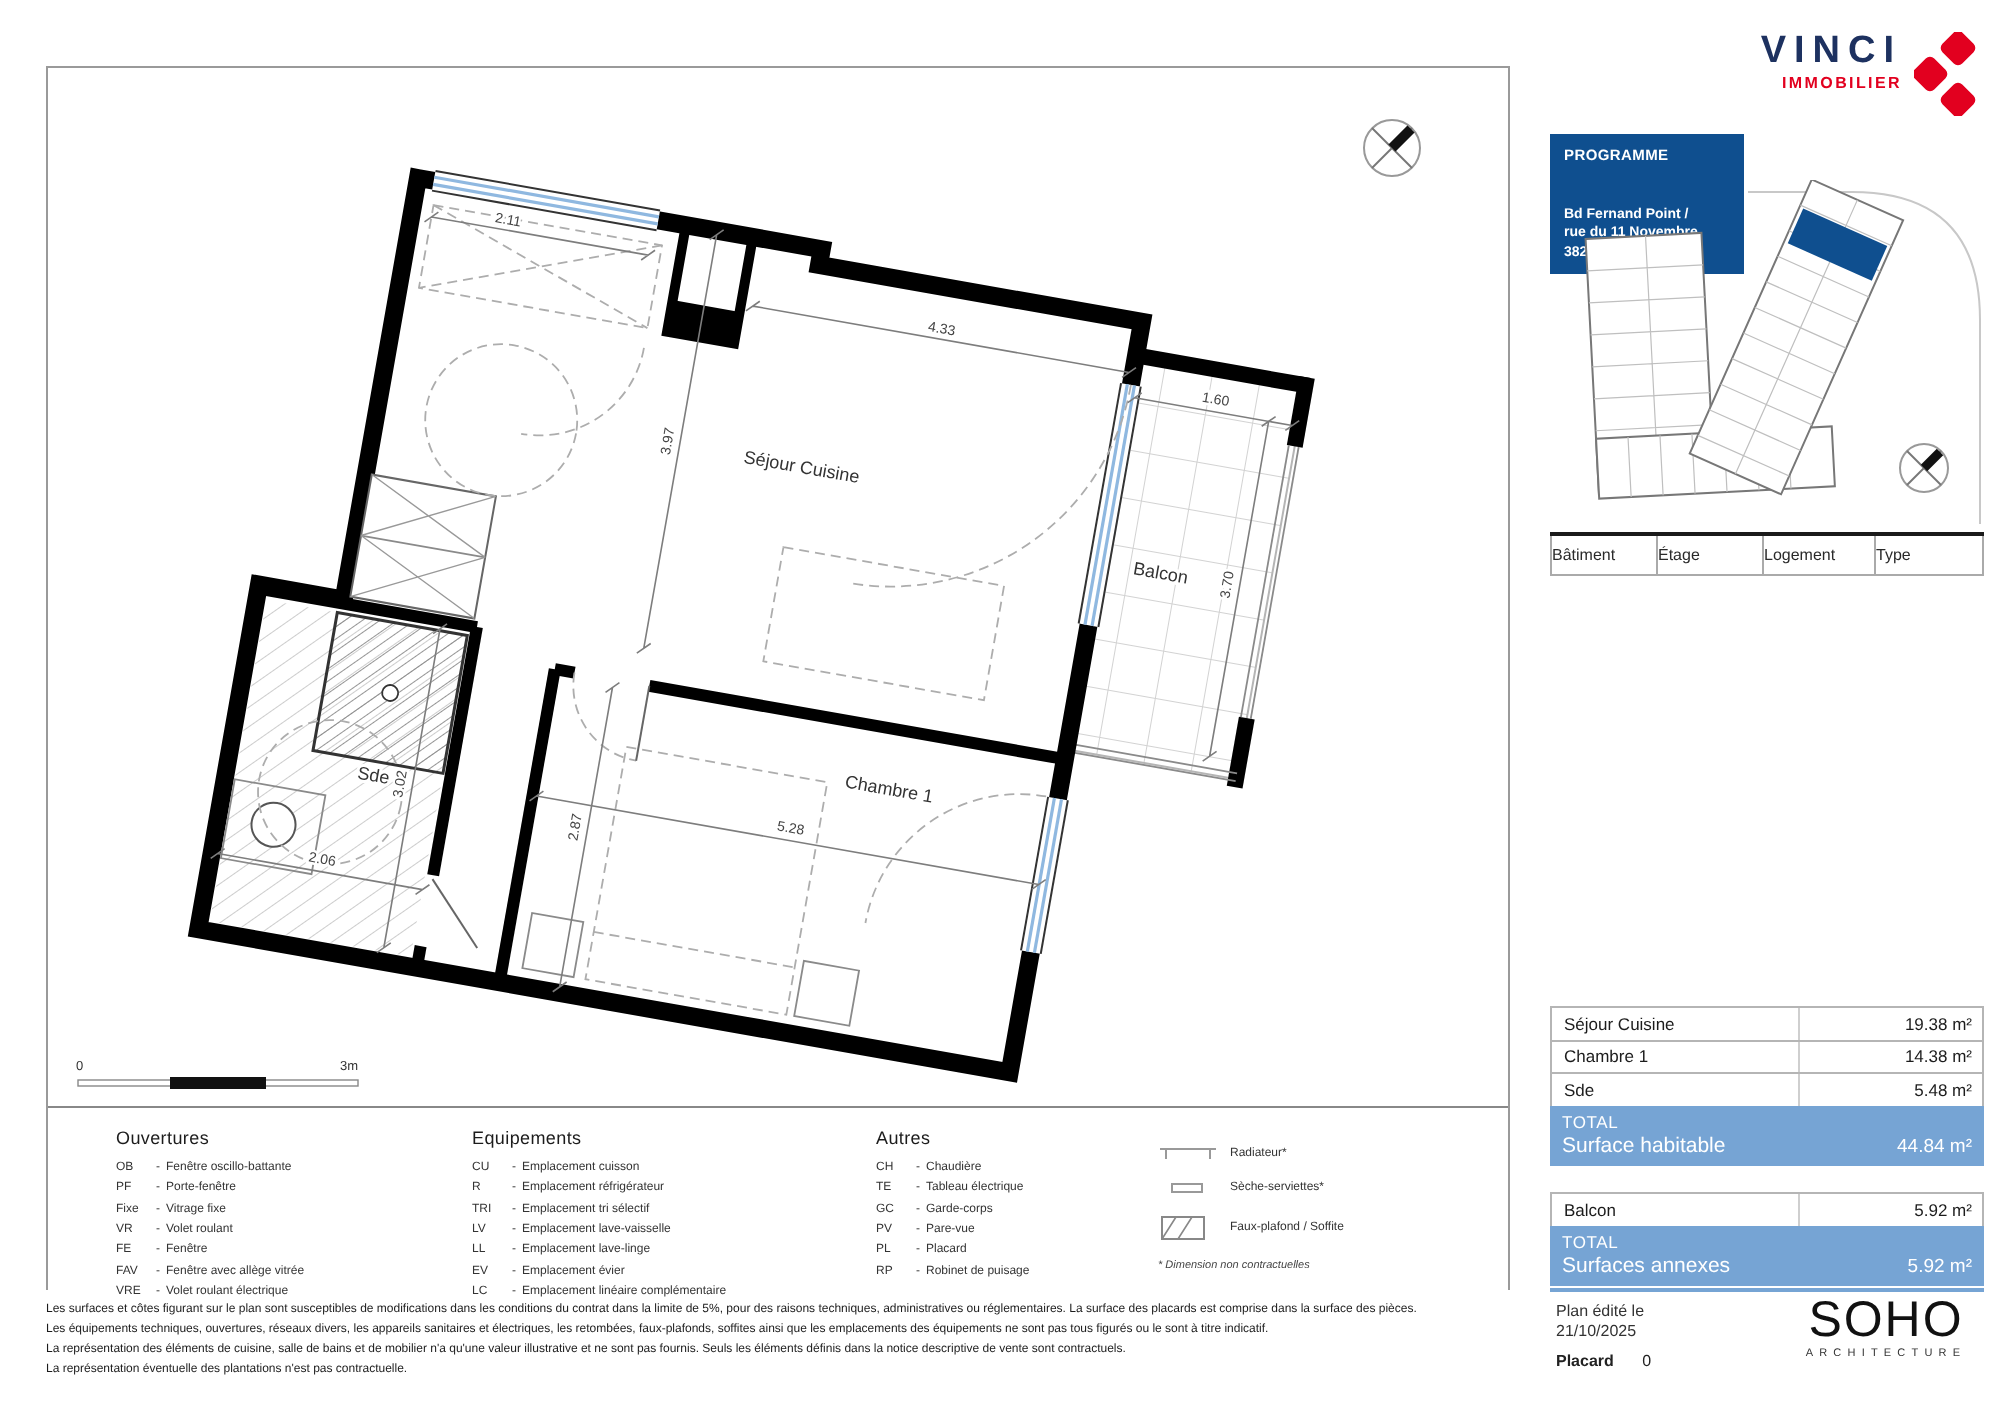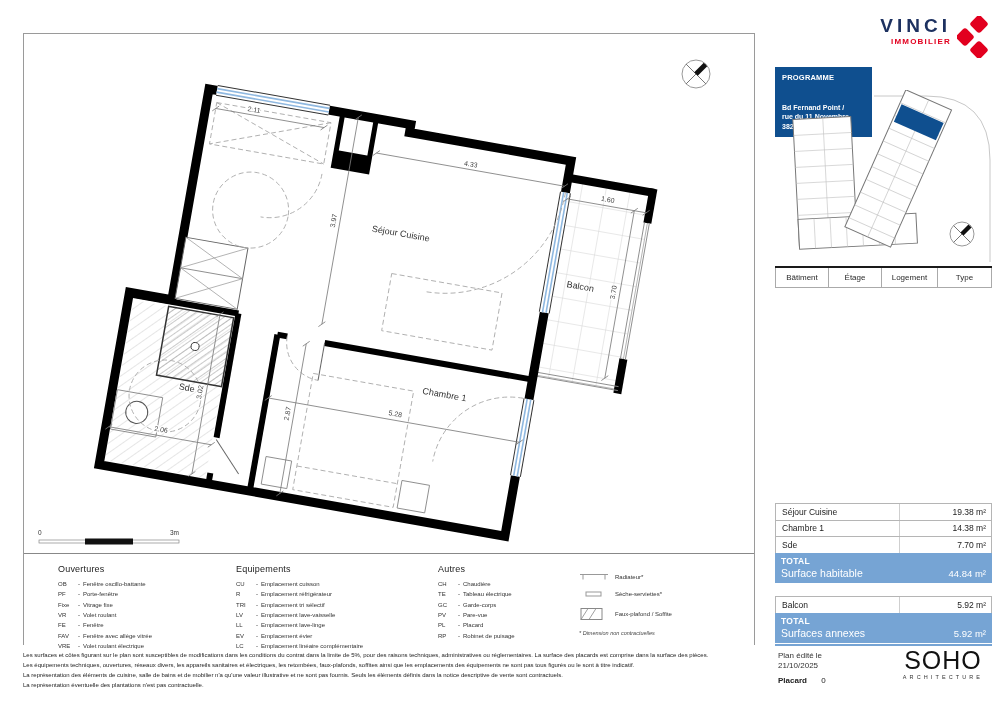"Bâtiment" .ut-h .c { text-align: center -> none }
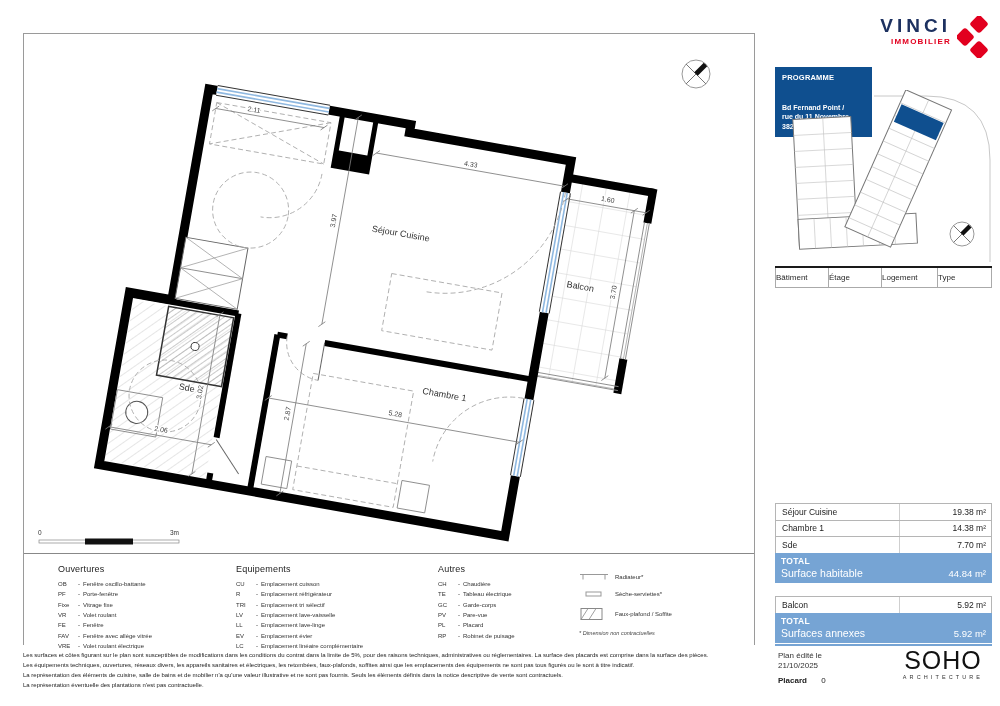"7.70 m²" div.s-val { text: 7.70 -> 5.48 }
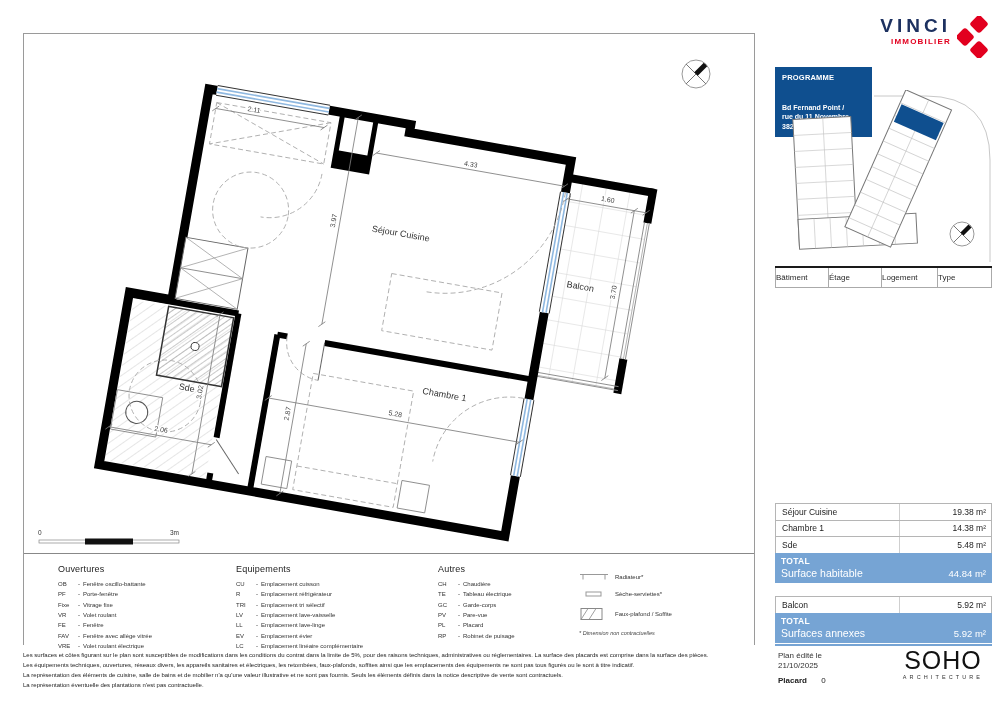"TOTAL" .s-total .t1 { font-weight: 700 -> 400 }
